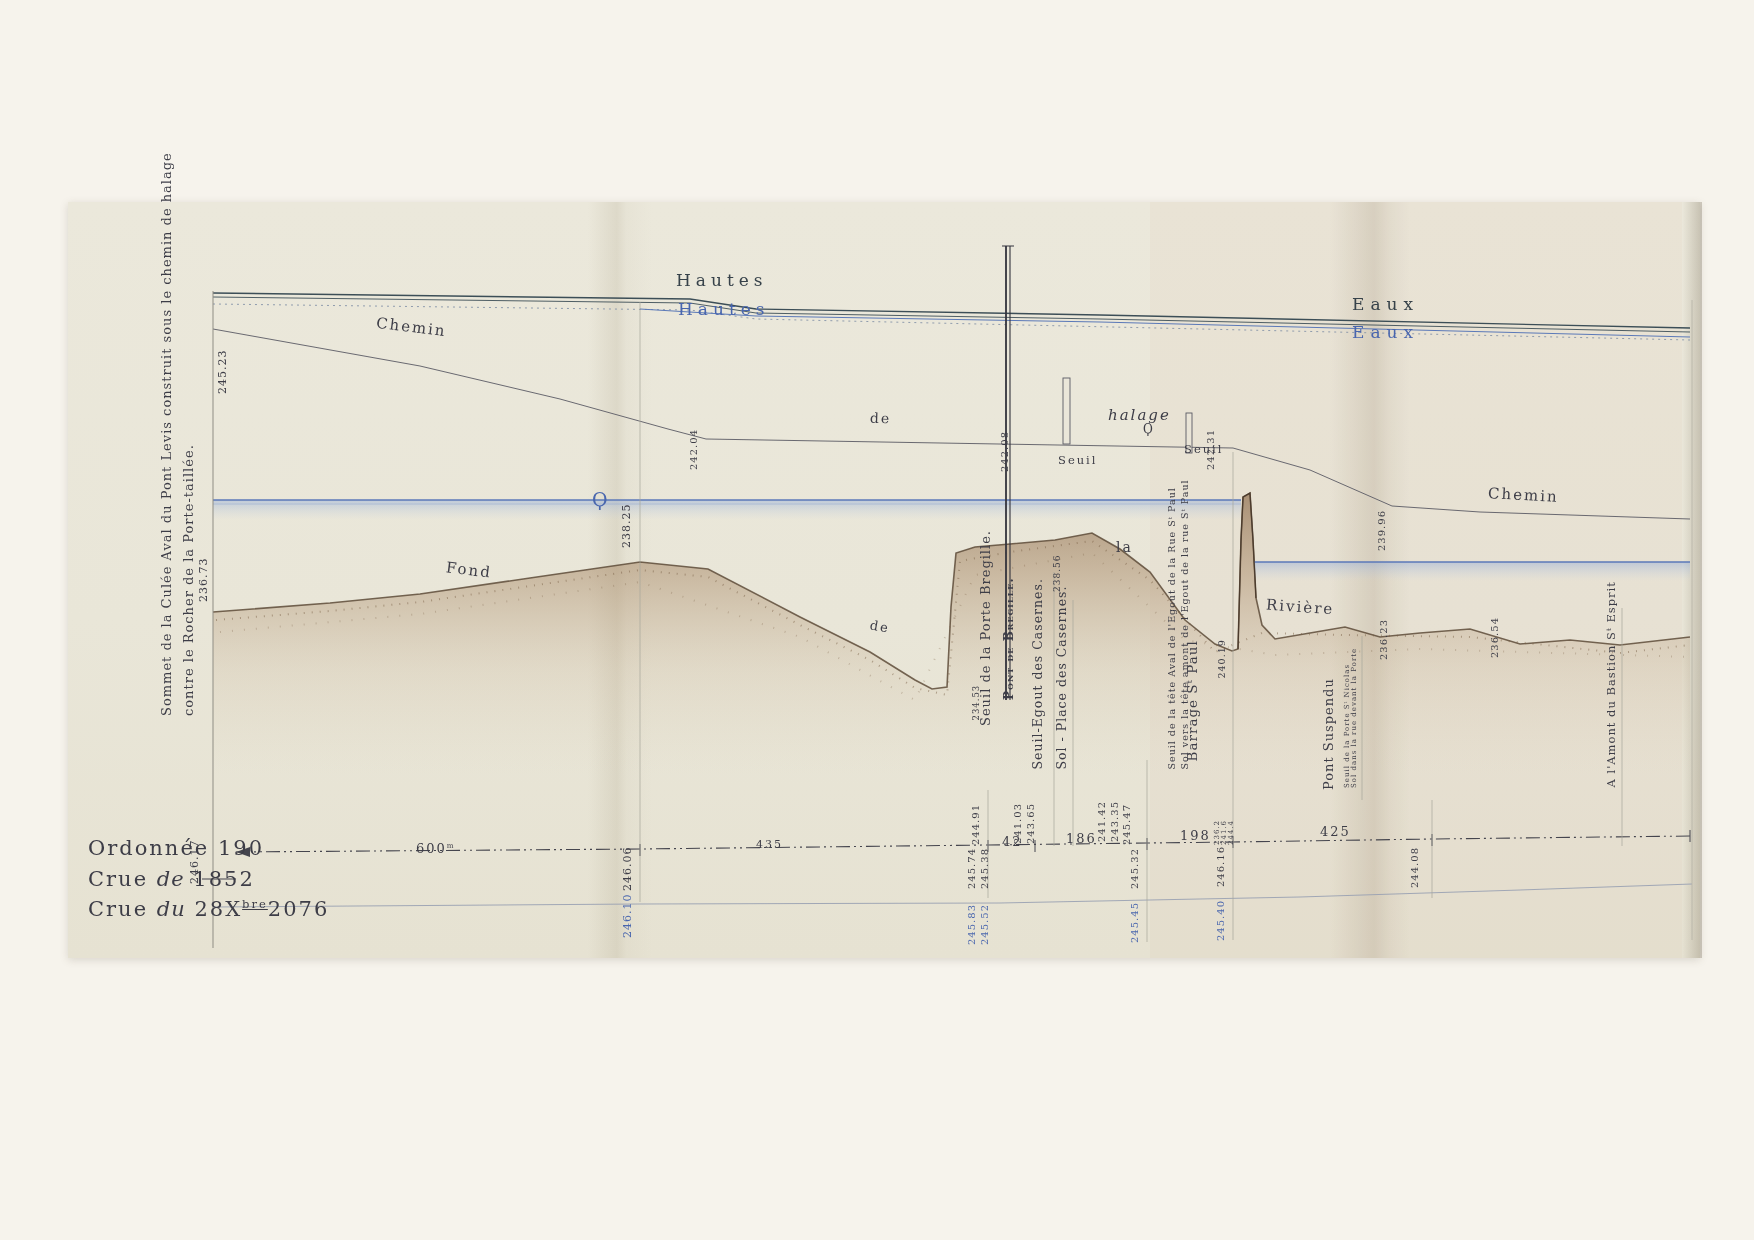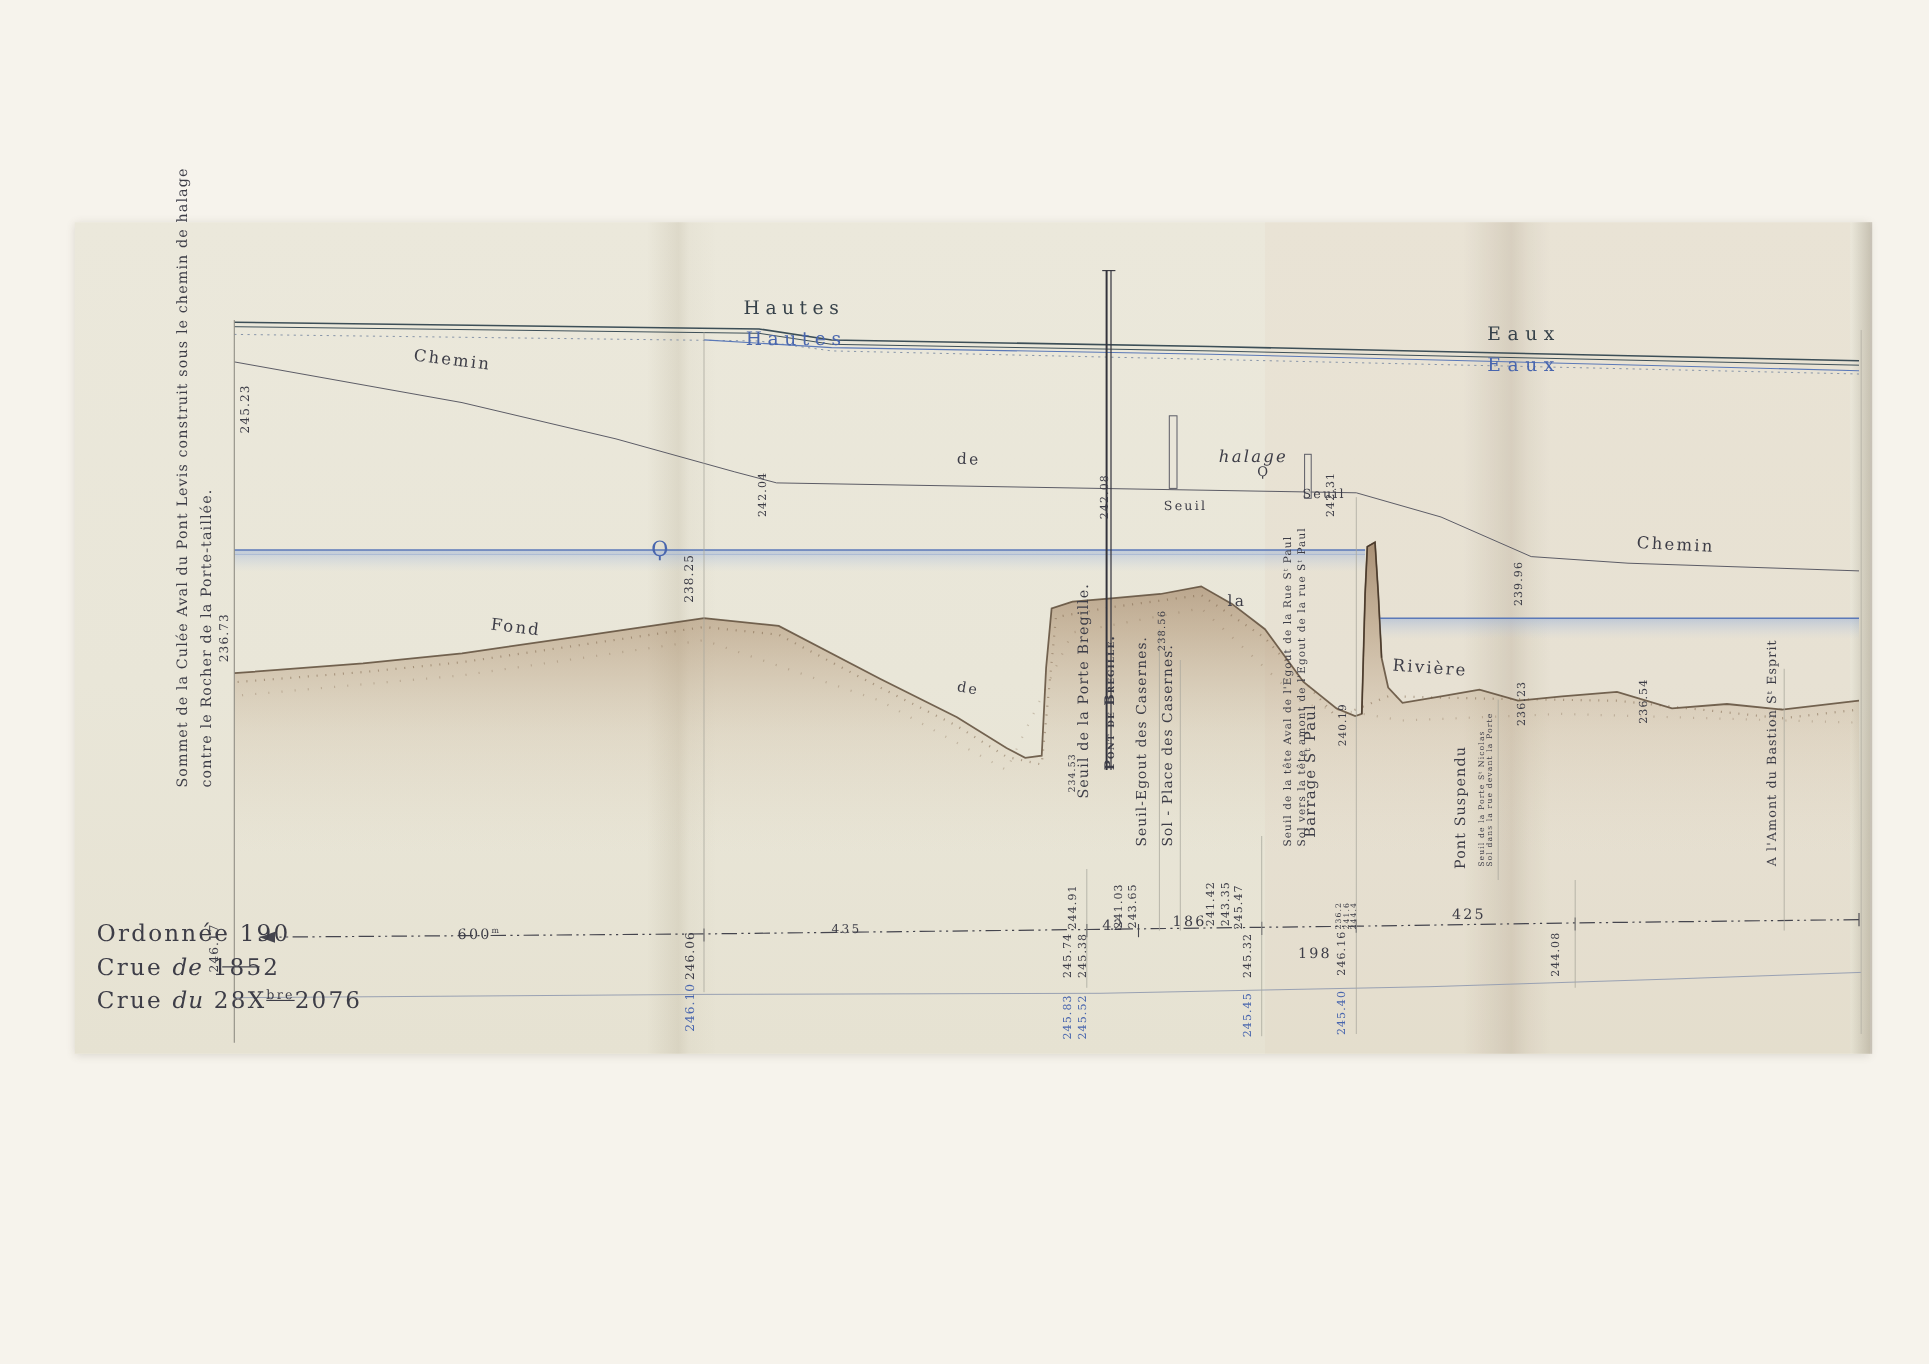"198" div.lbl { margin-top: 32px -> none }
